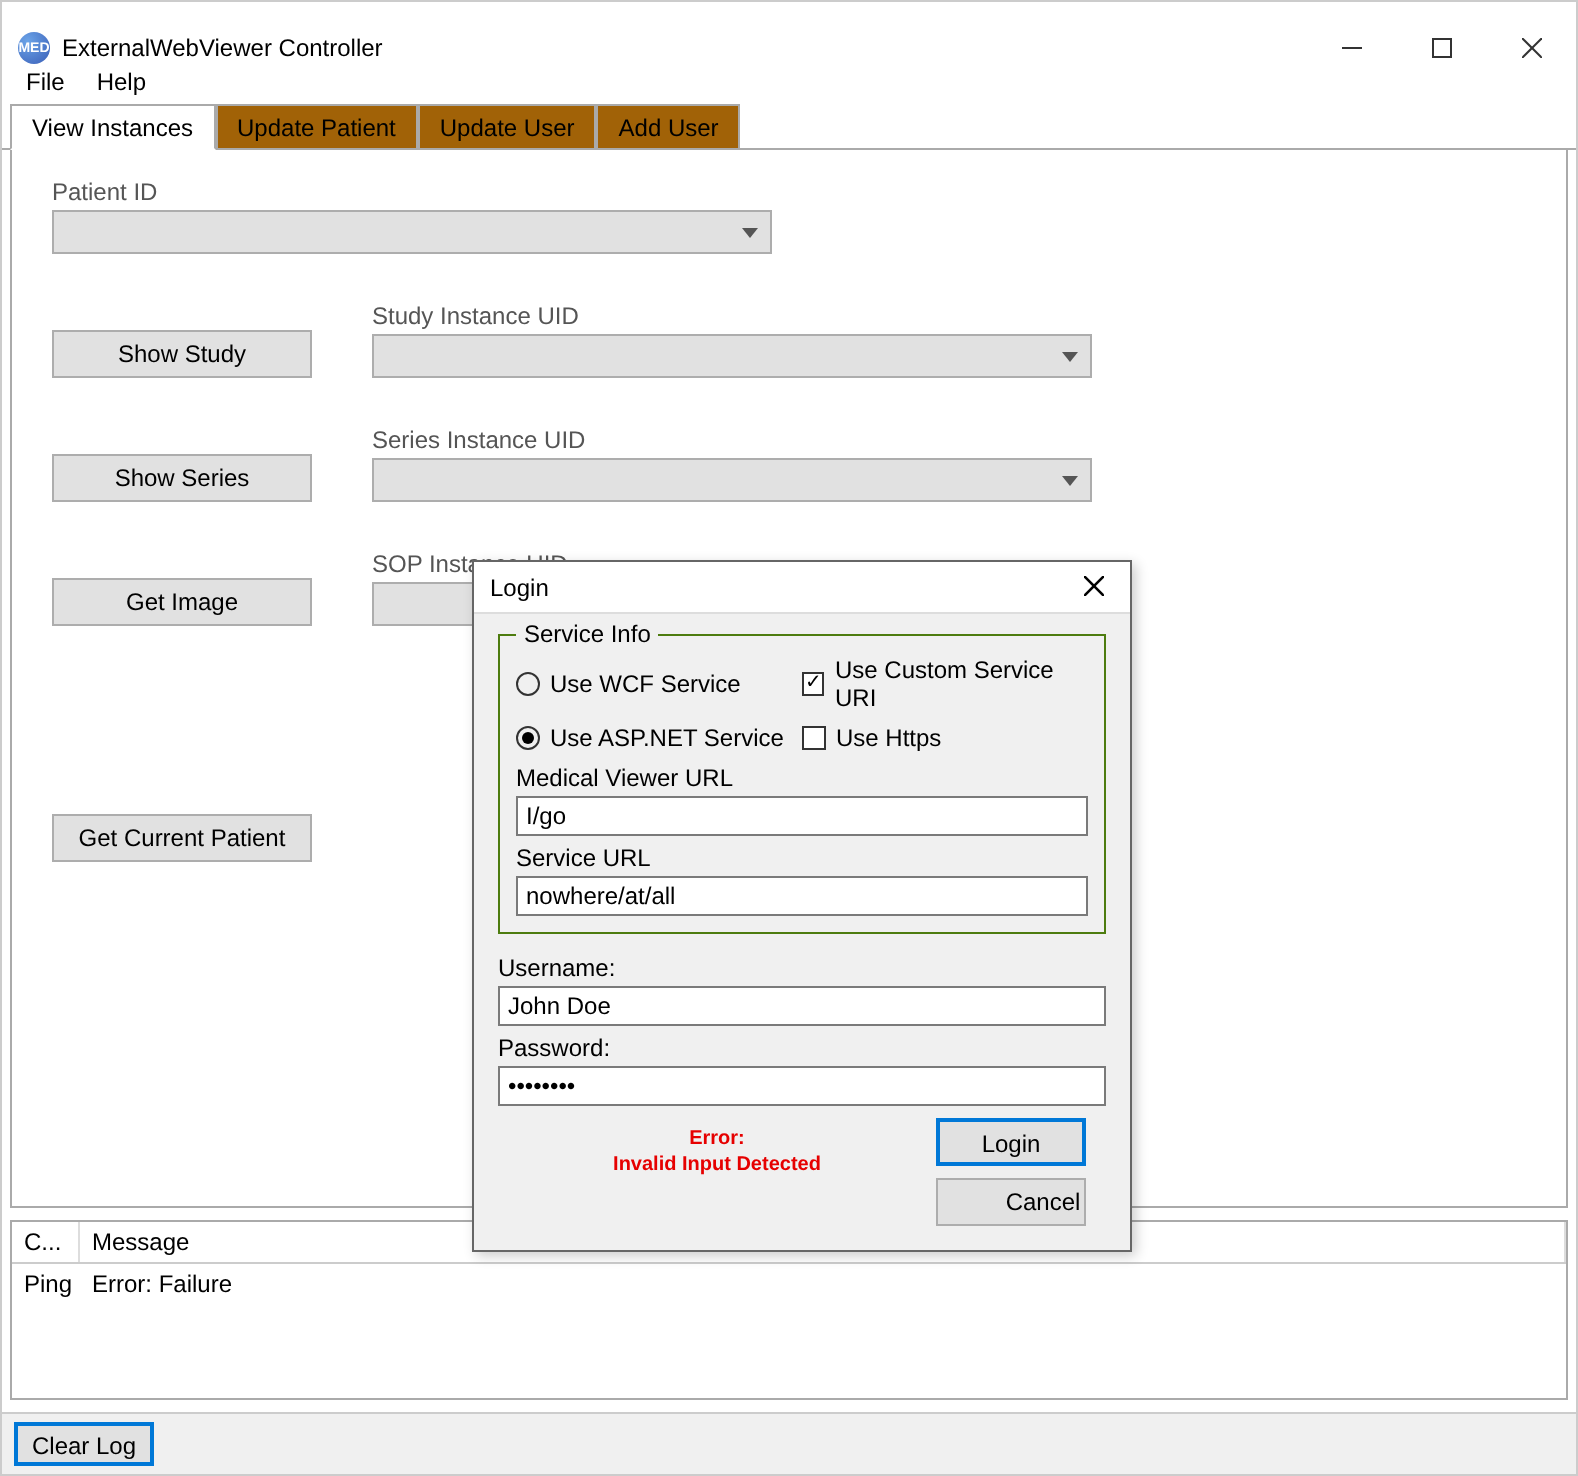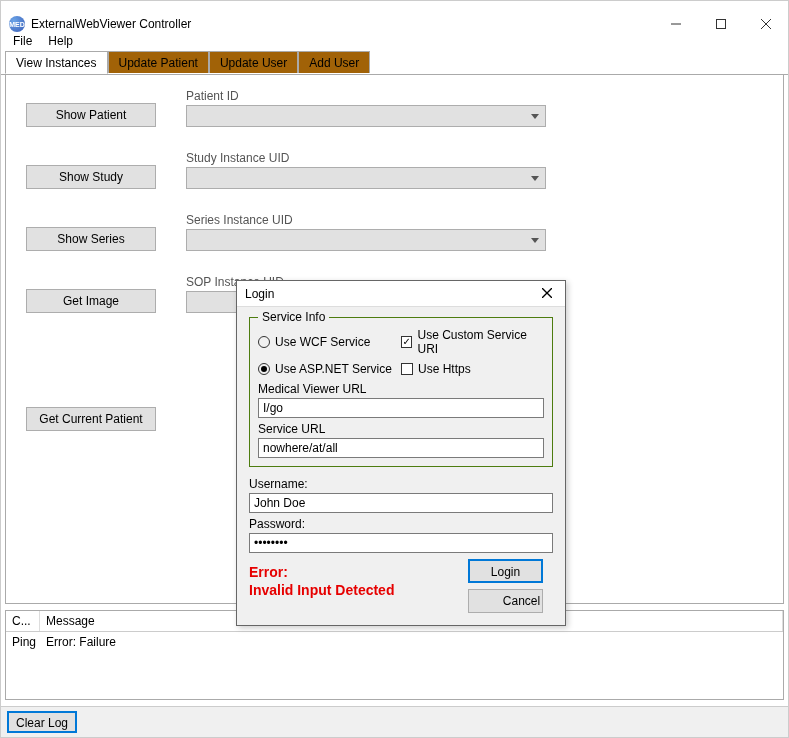"View Instances" .tabs { align-items: flex-start -> center }
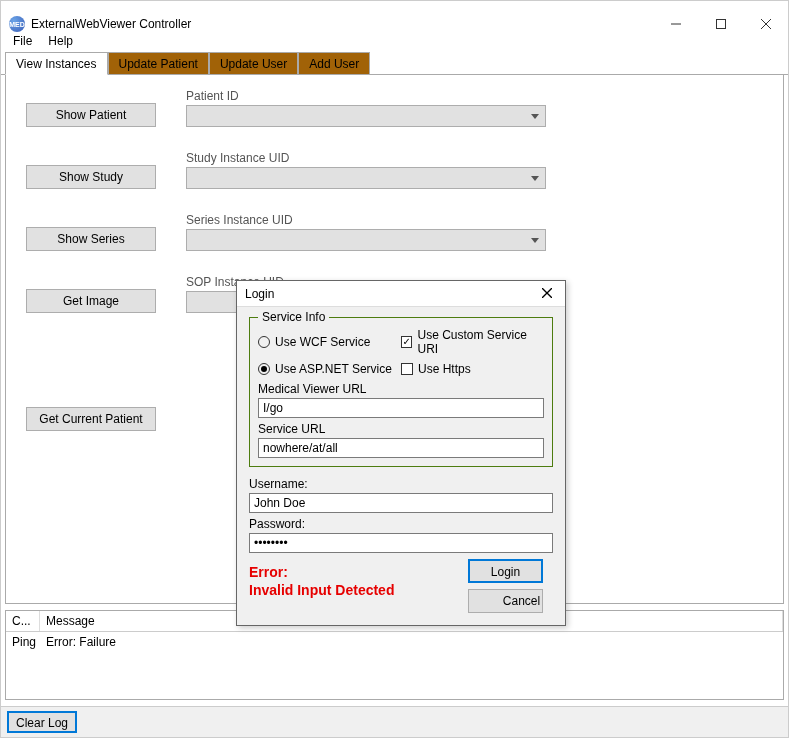"Show Patient" div.btn-col { html: <div> <div>Show Patient</div> </div> -> none }
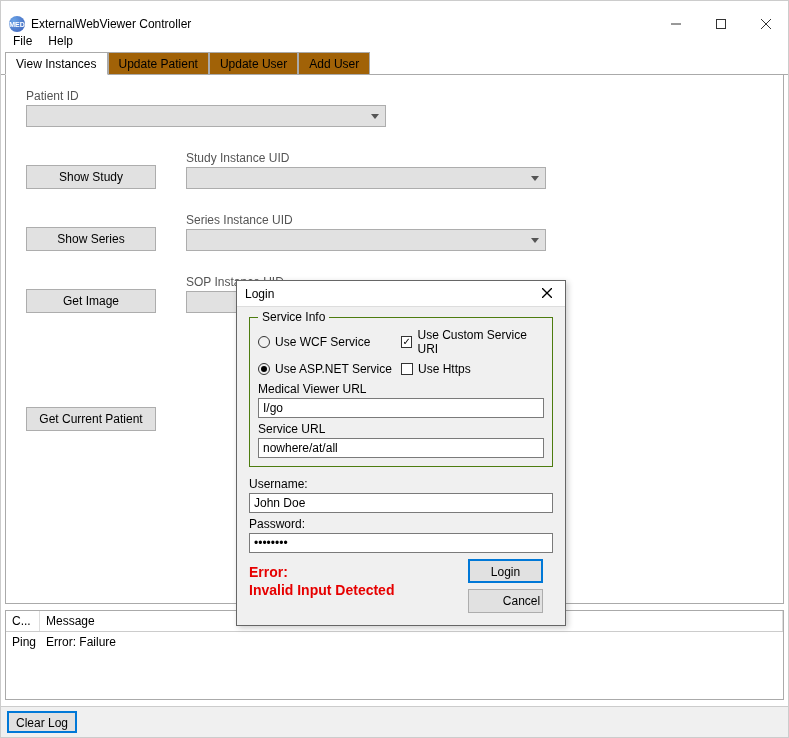"Error:" .error-text { font-size: 14px -> 10px; text-align: left -> center }
